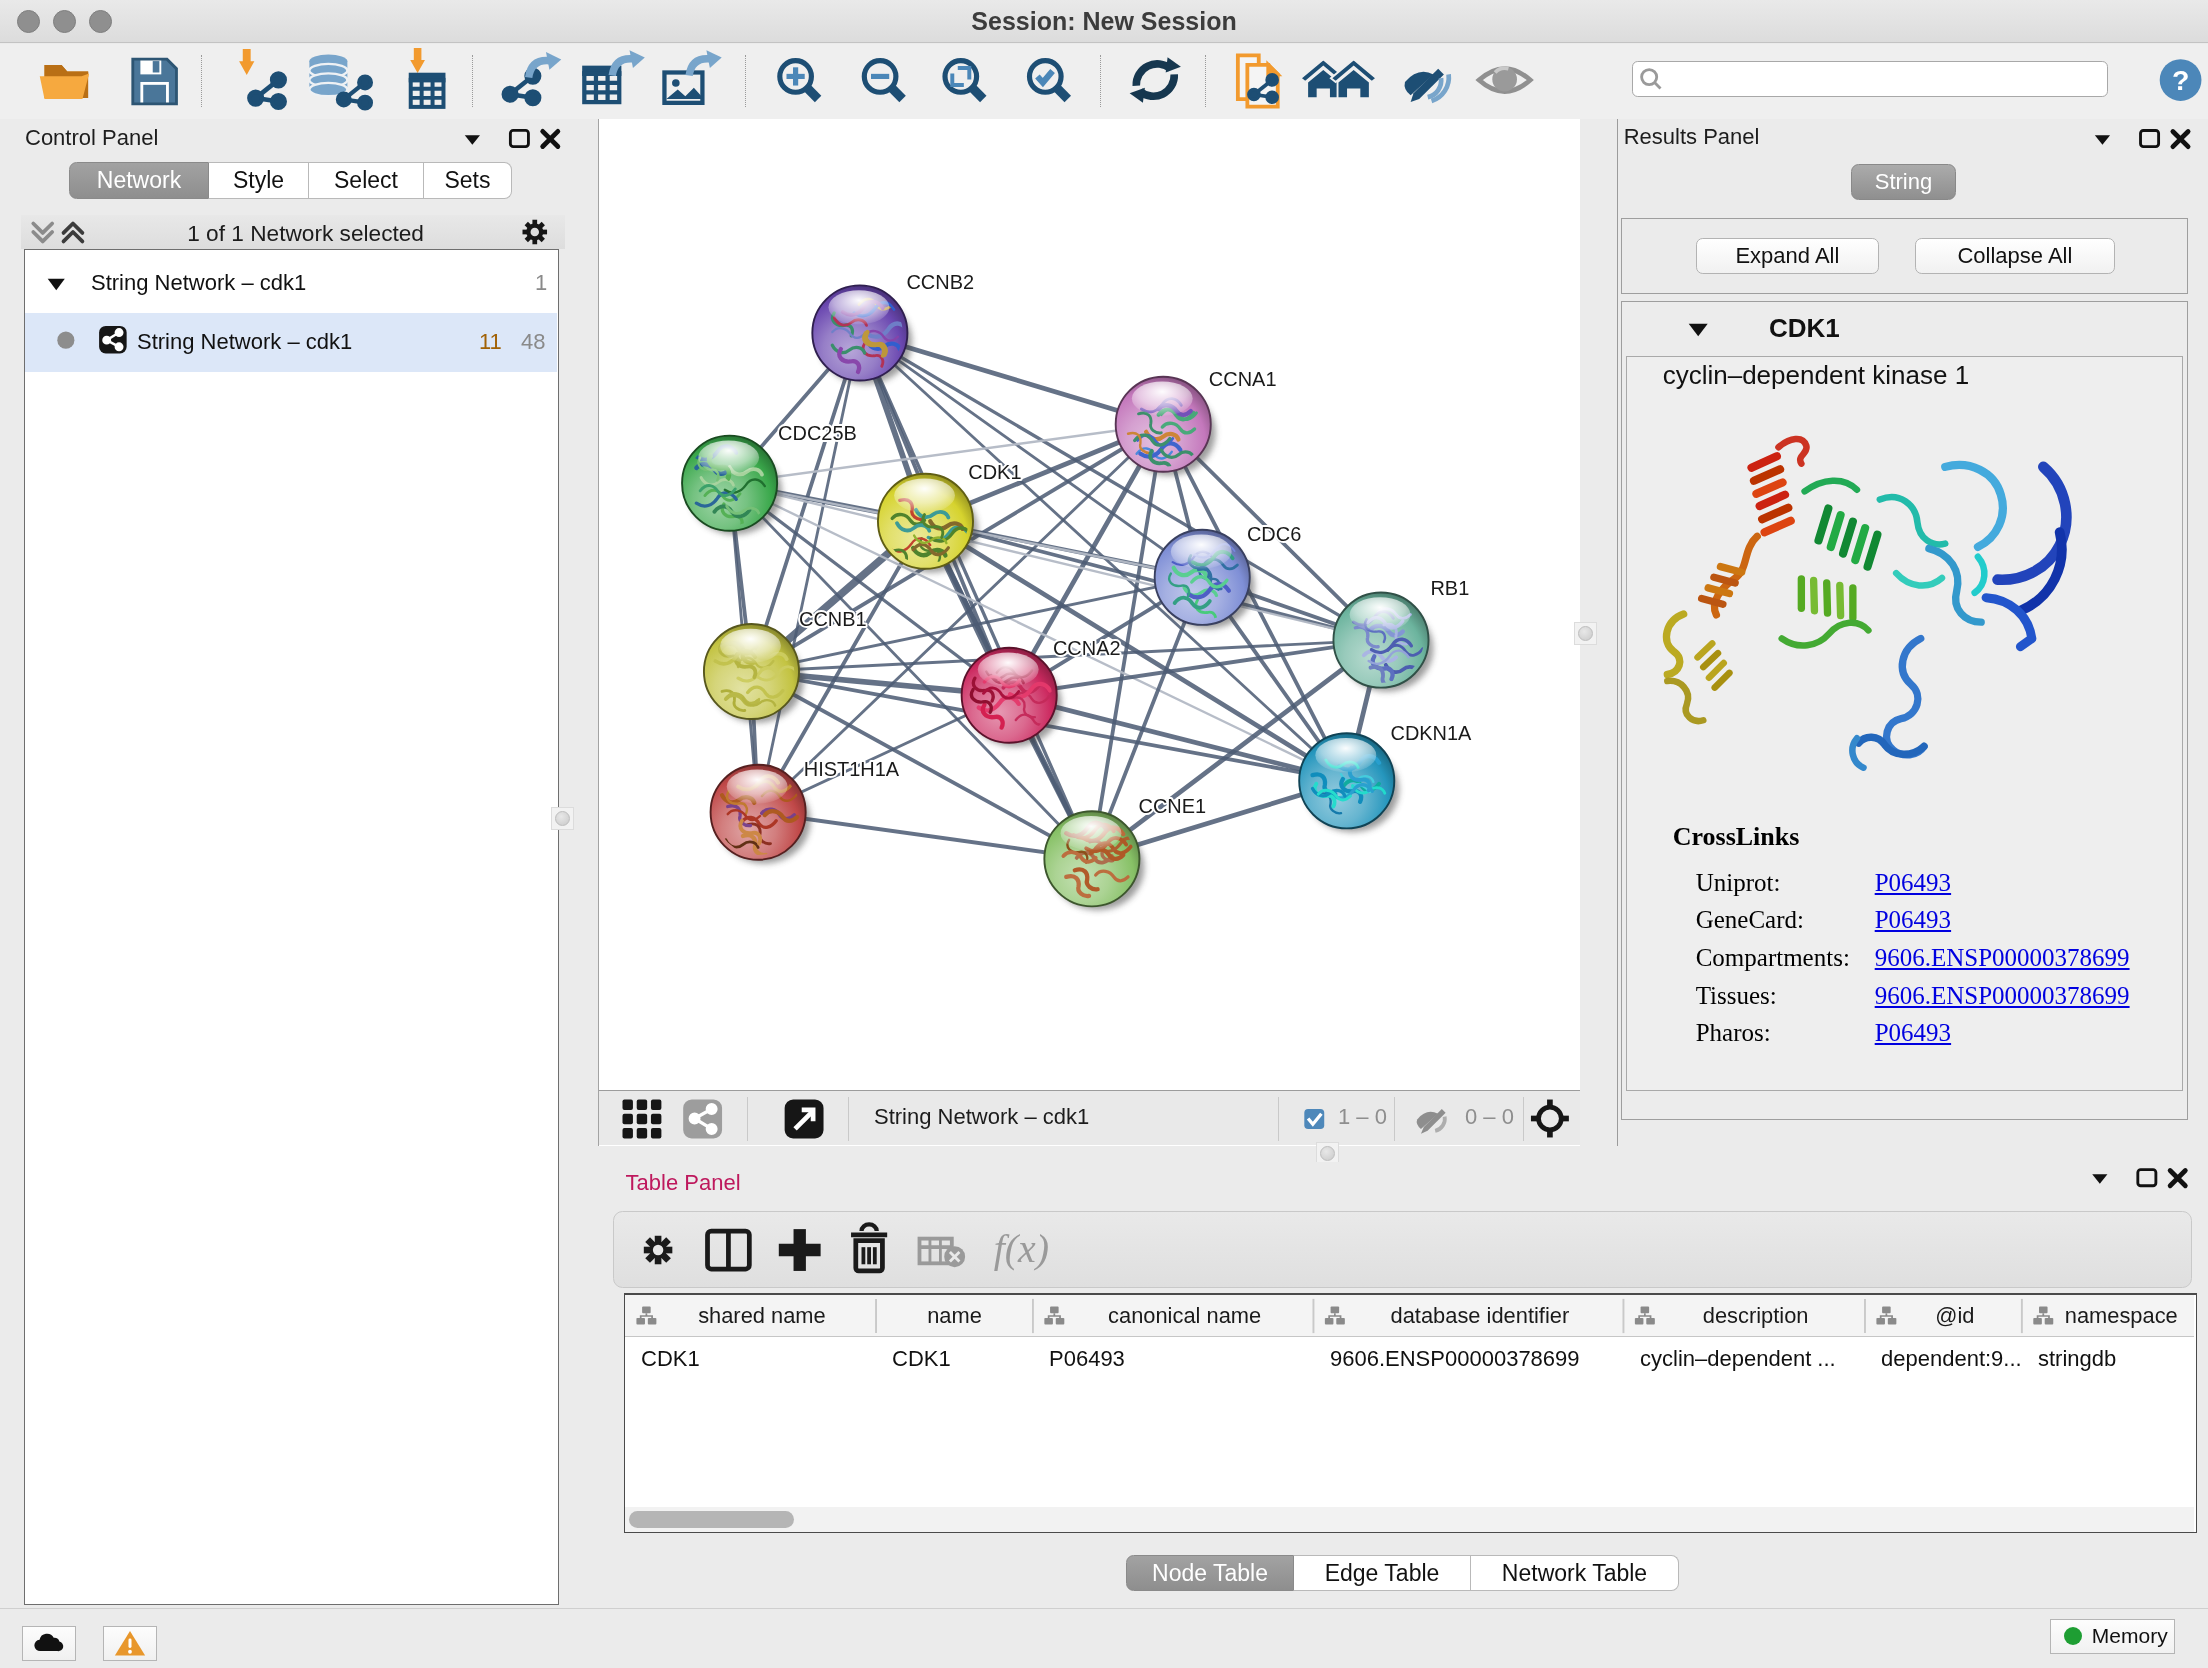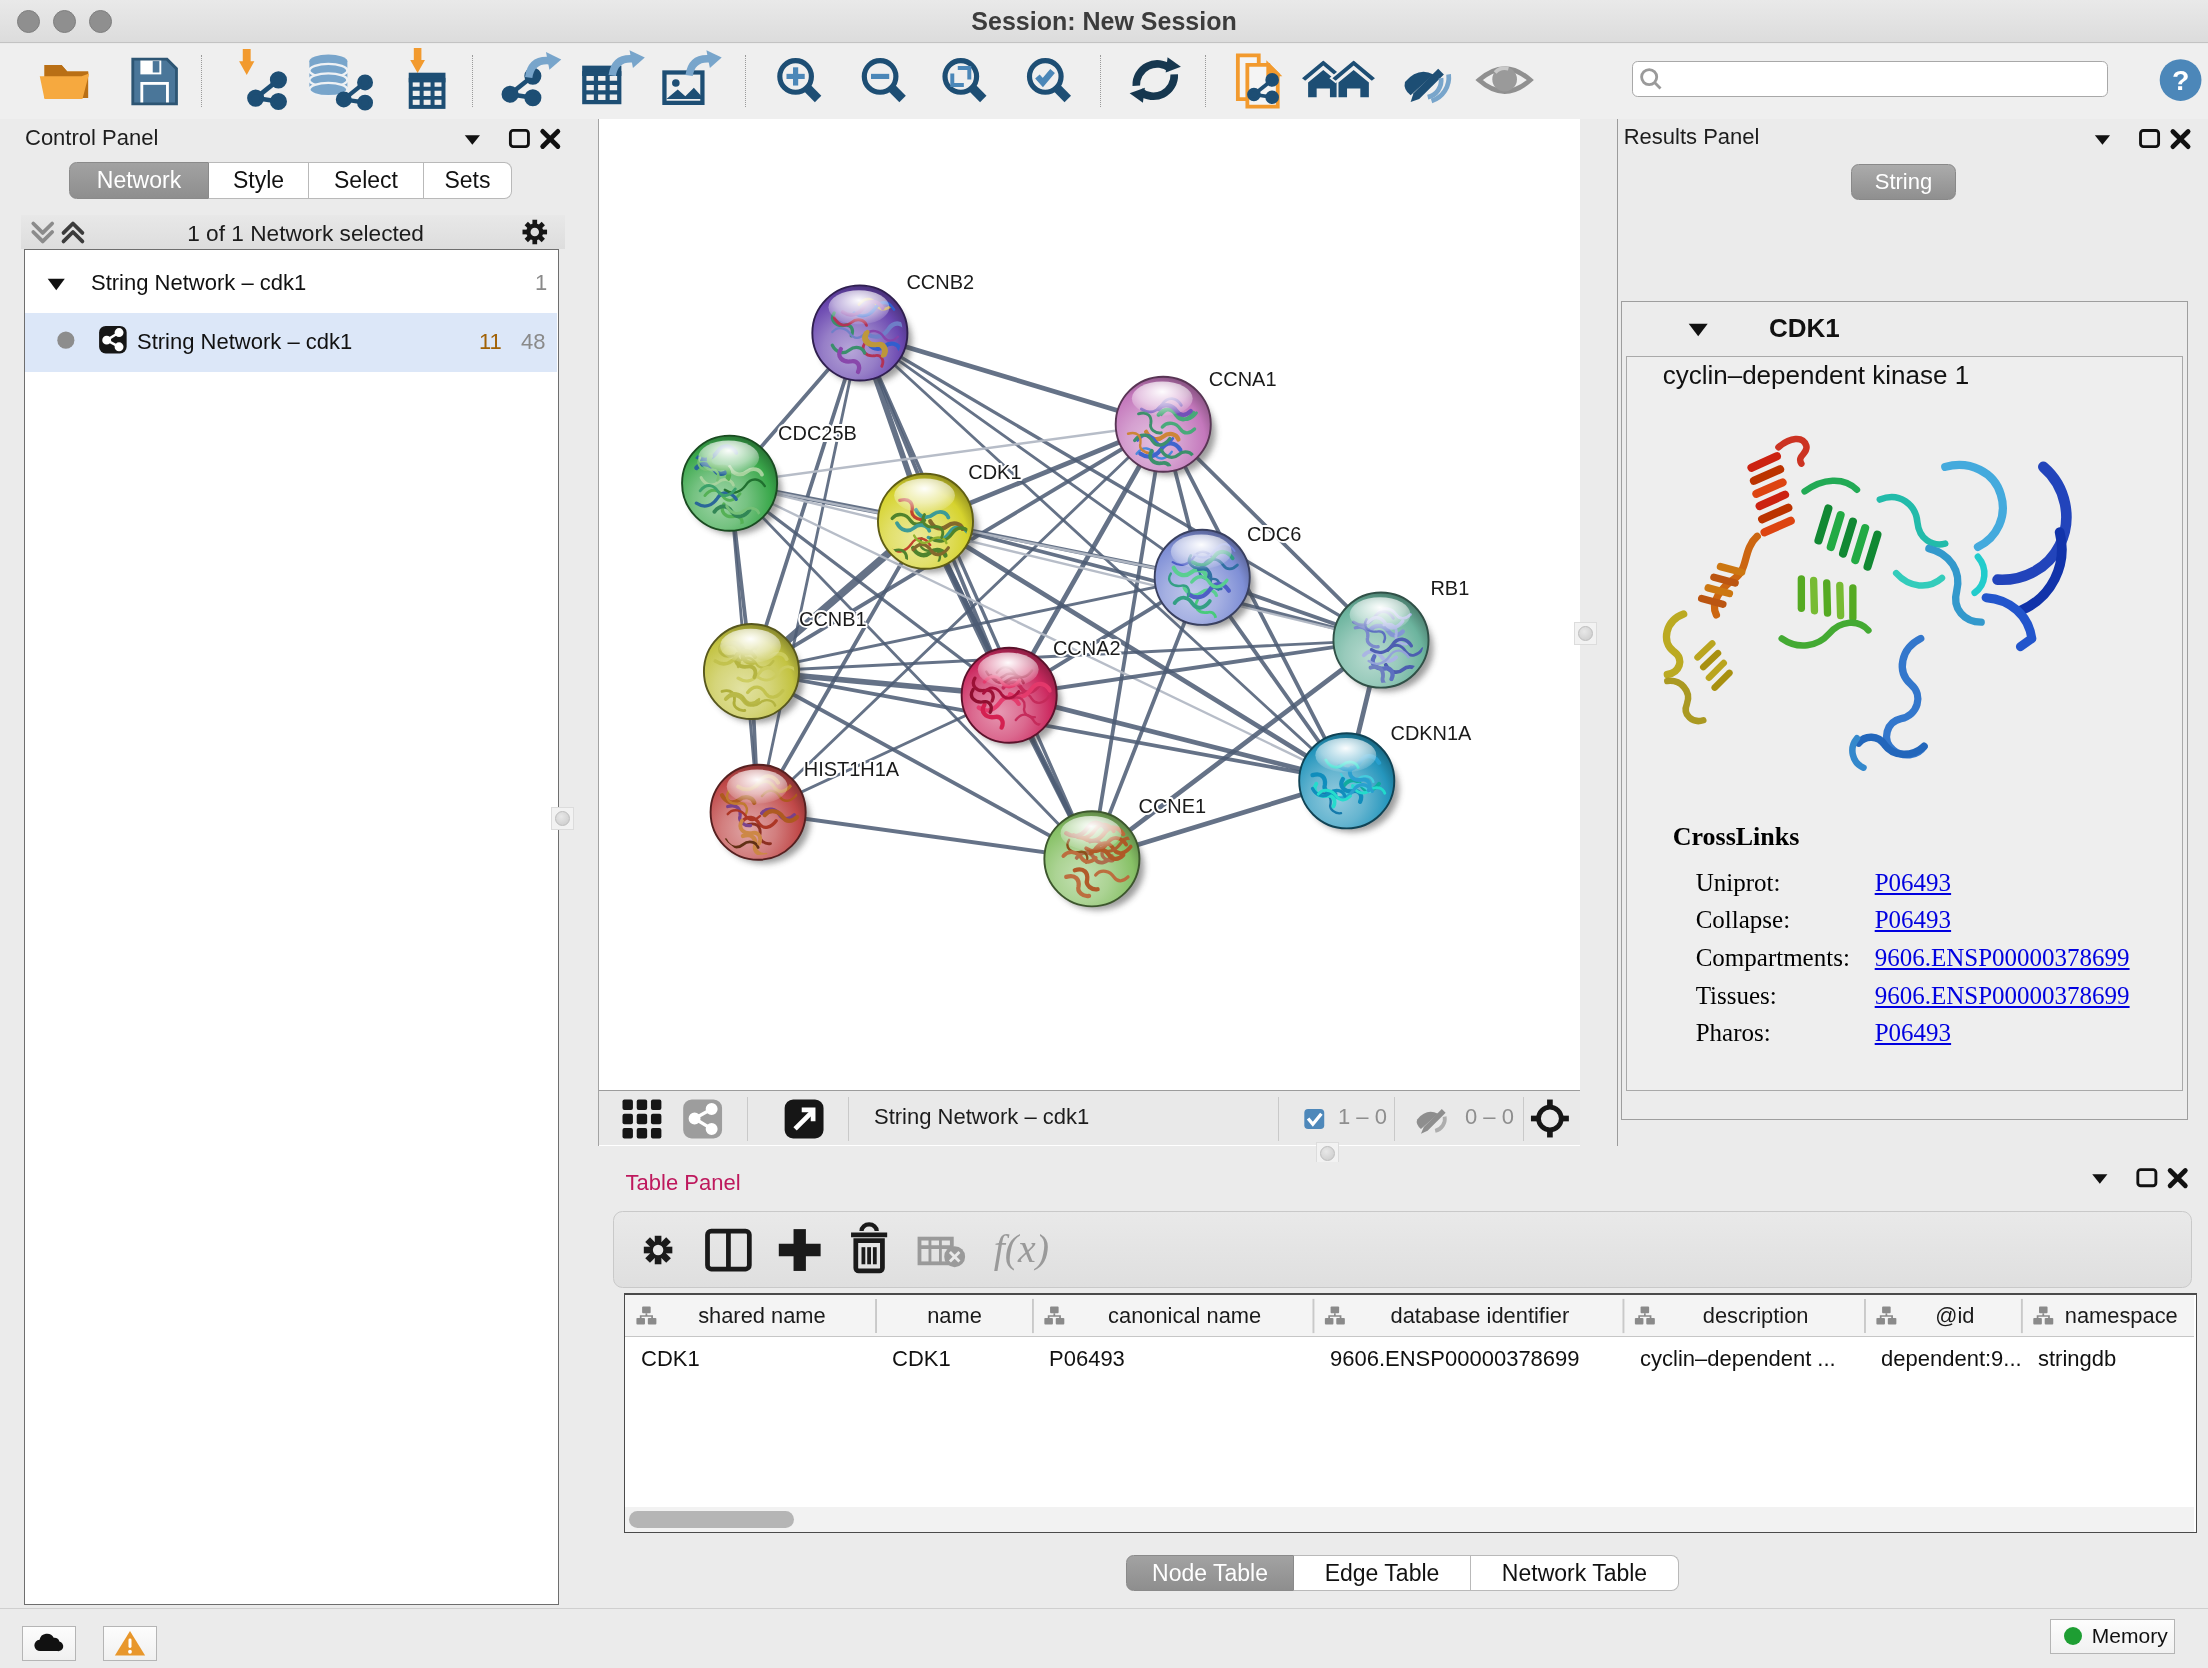"Expand All" div { html: none -> <div> <div>Expand All</div> <div>Collapse All</div> </div> }
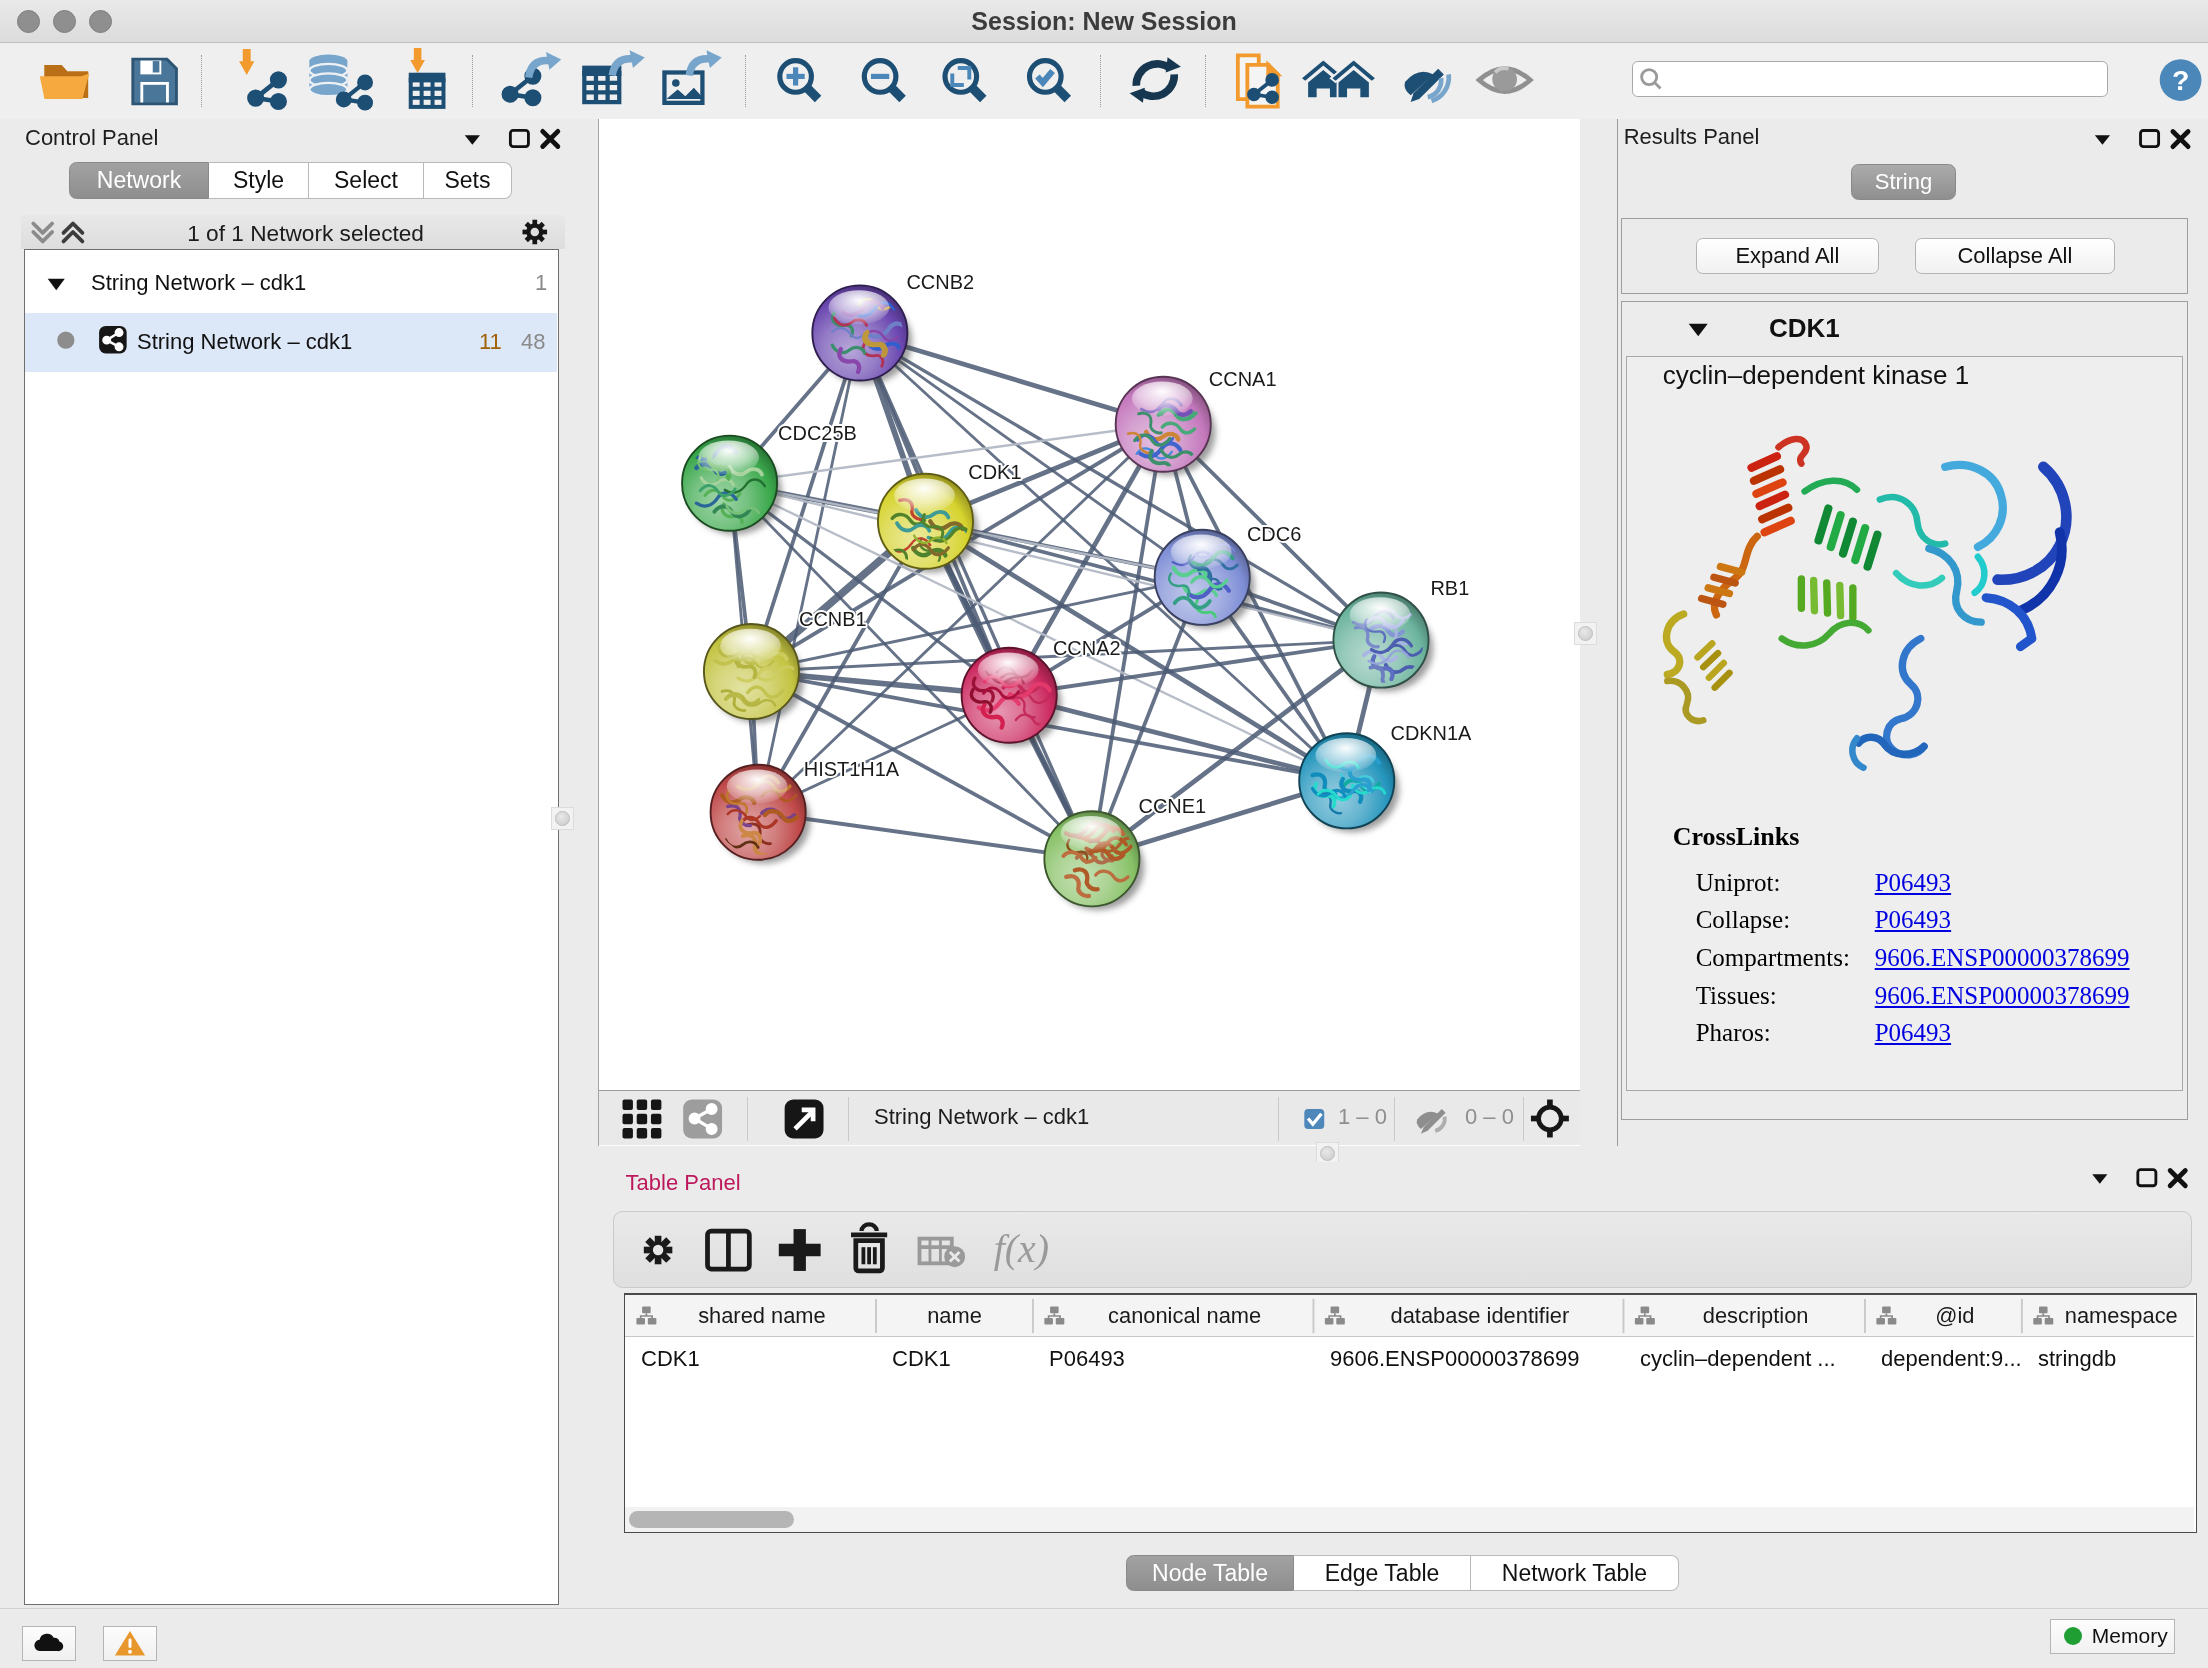"Collapse:" td { text: Collapse -> GeneCard }
